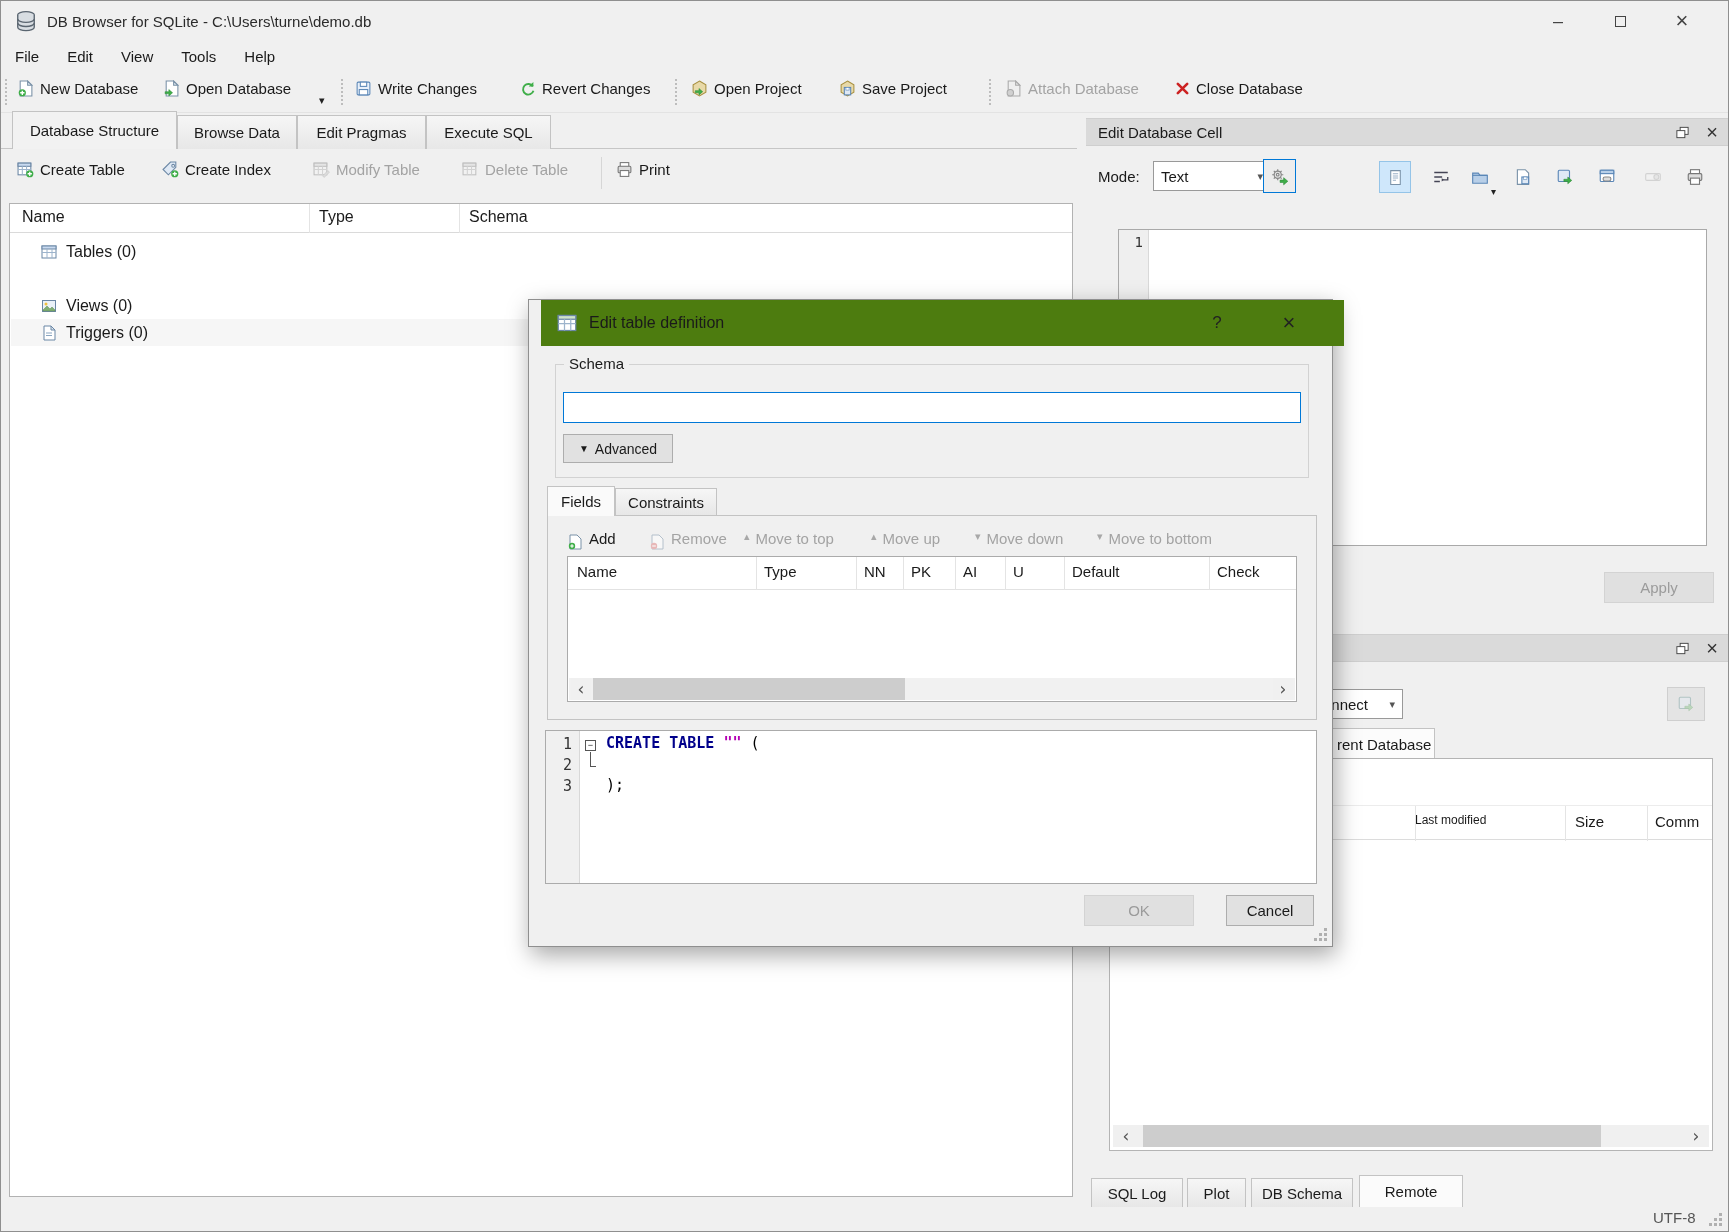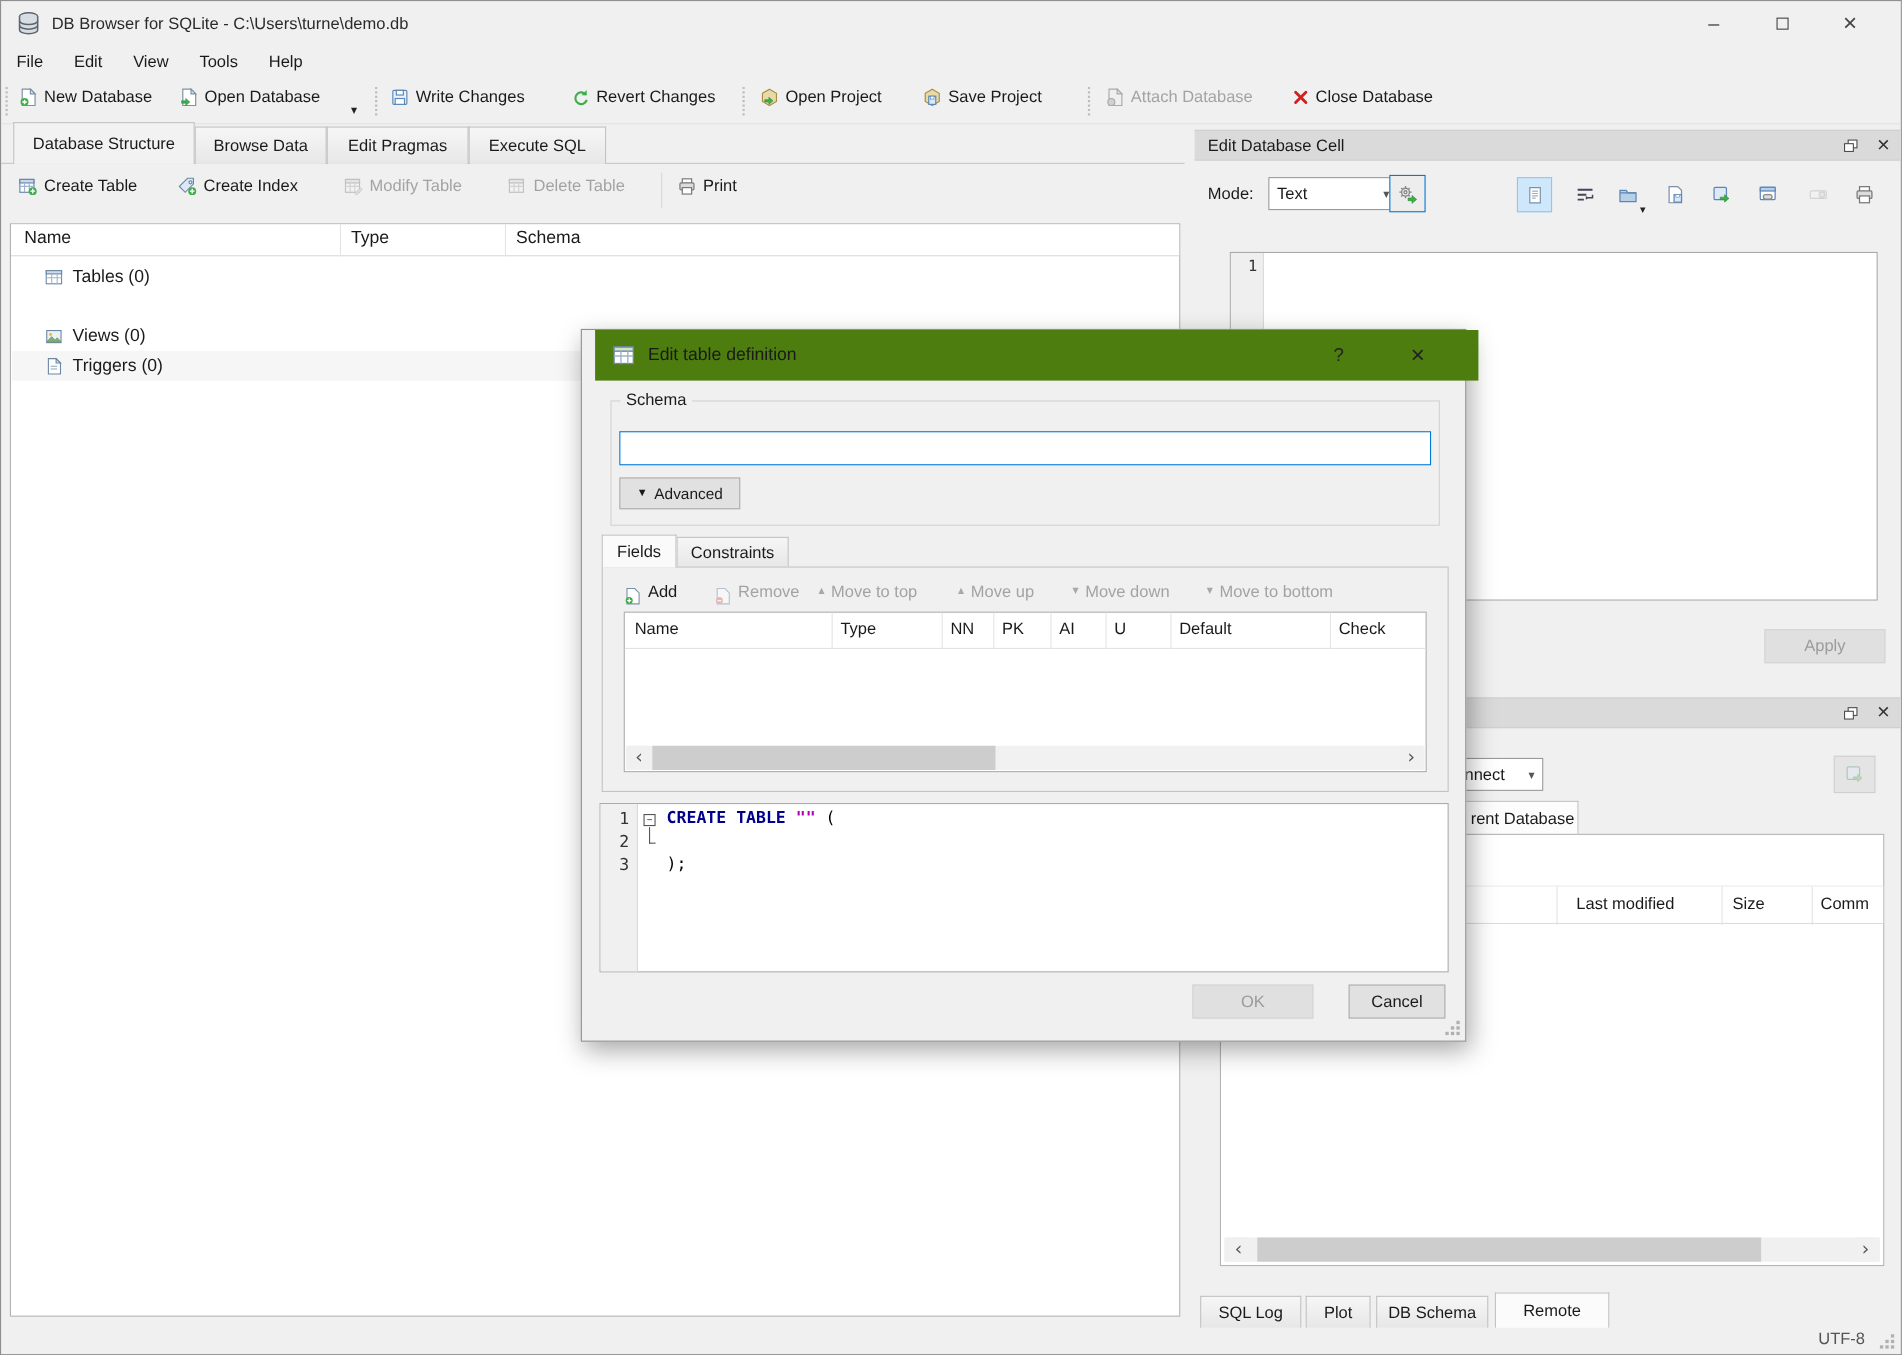"Last modified" span.abs { font-size: 15px -> 12px; left: 323px -> 305px }
